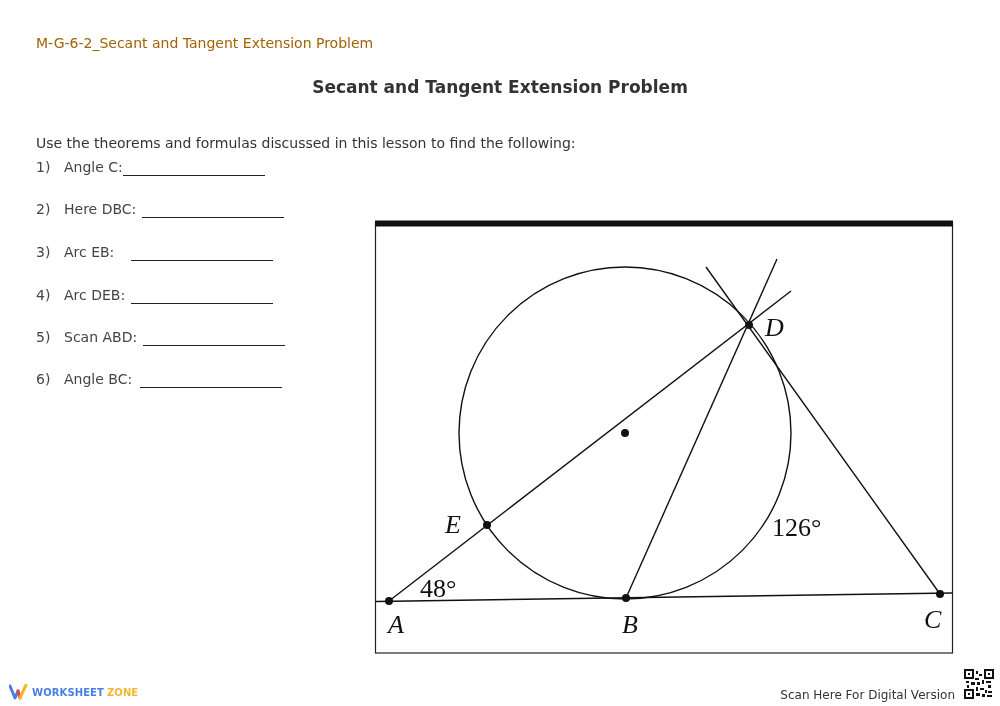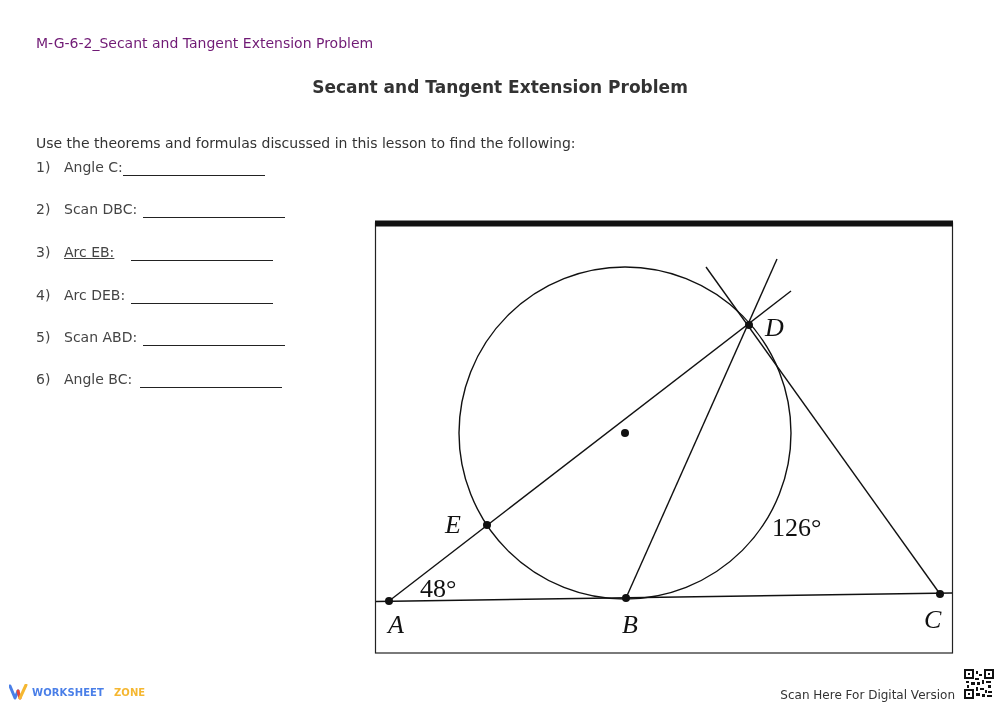"M-G-6-2_Secant and Tangent Extension" .doc-id { color: #701a75 -> #a16207 }
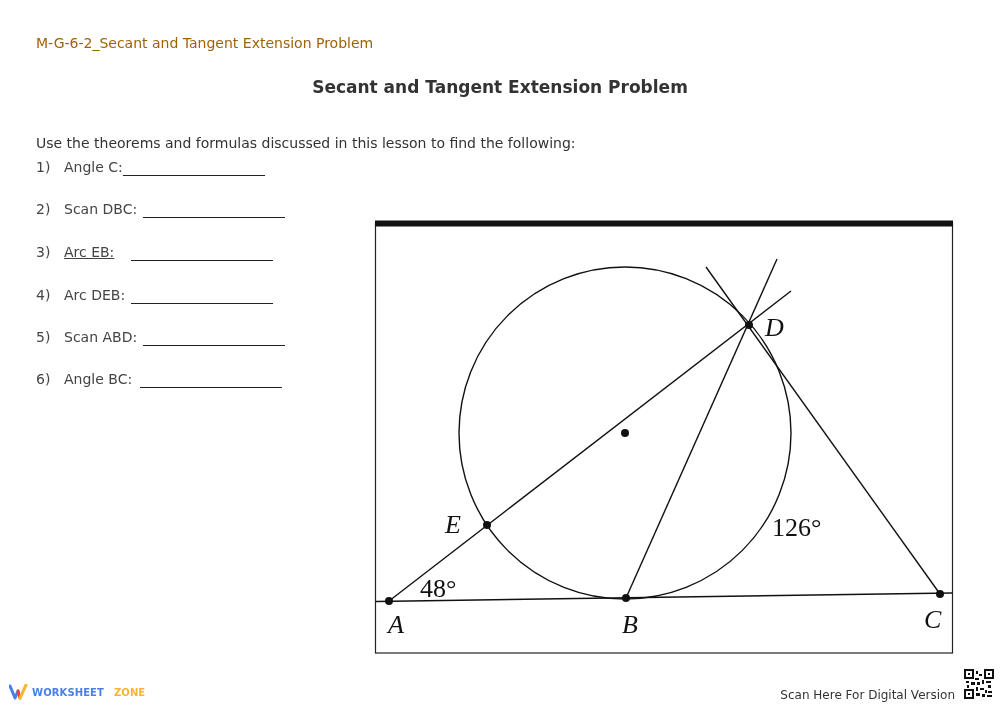"Scan DBC:" span { text: Scan -> Here }
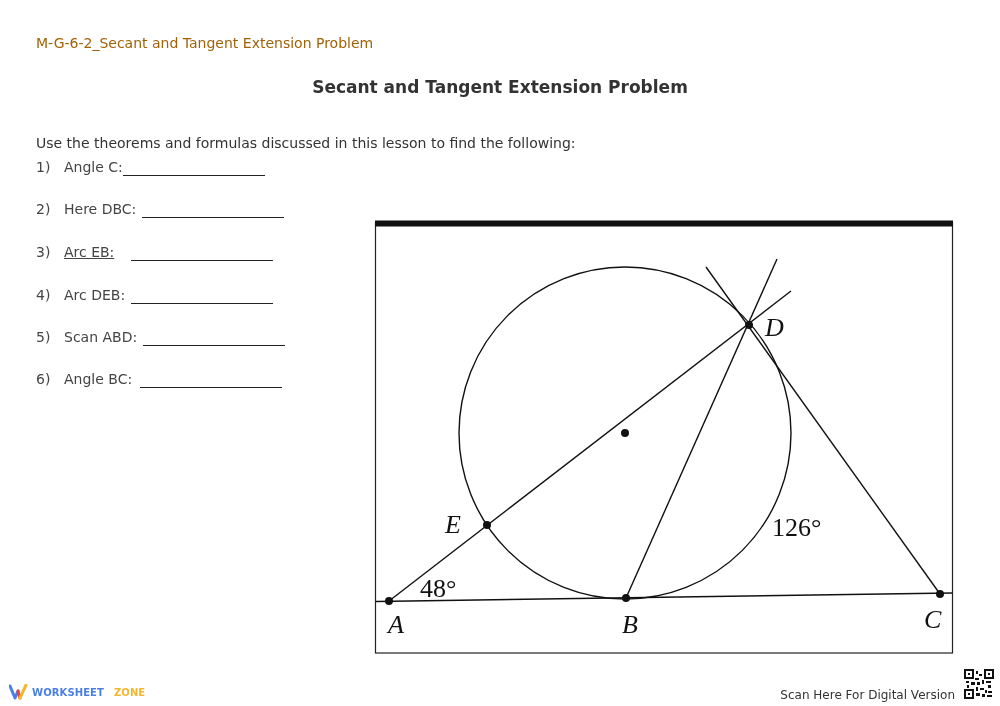"Arc EB:" span { text-decoration: underline -> none }
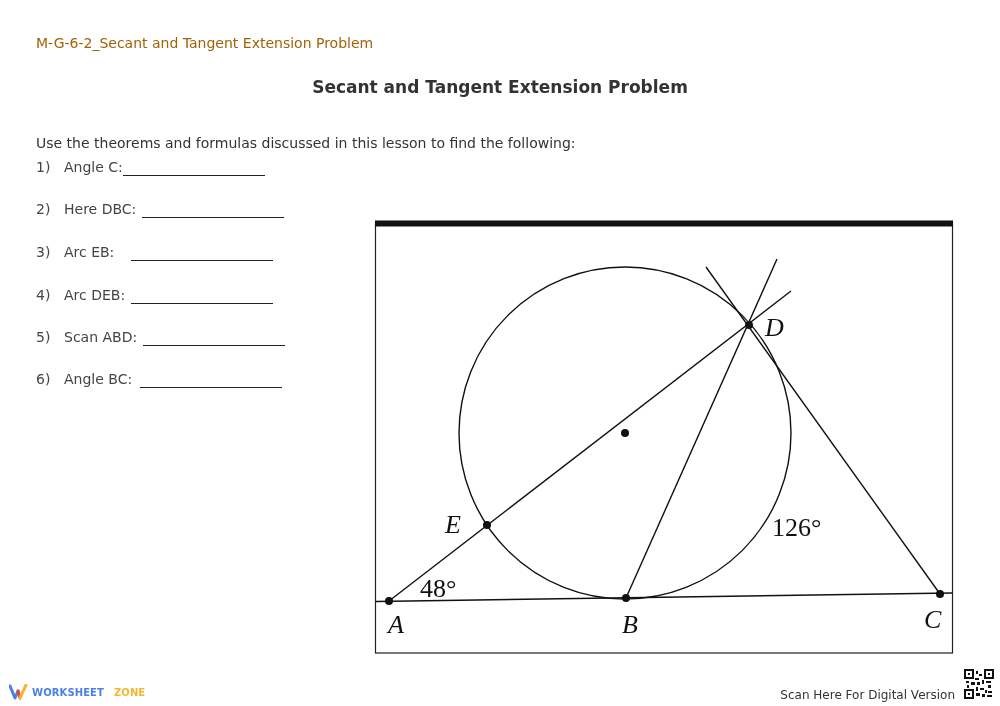"ZONE" .logo-word2 { margin-left: 10px -> 3px }
